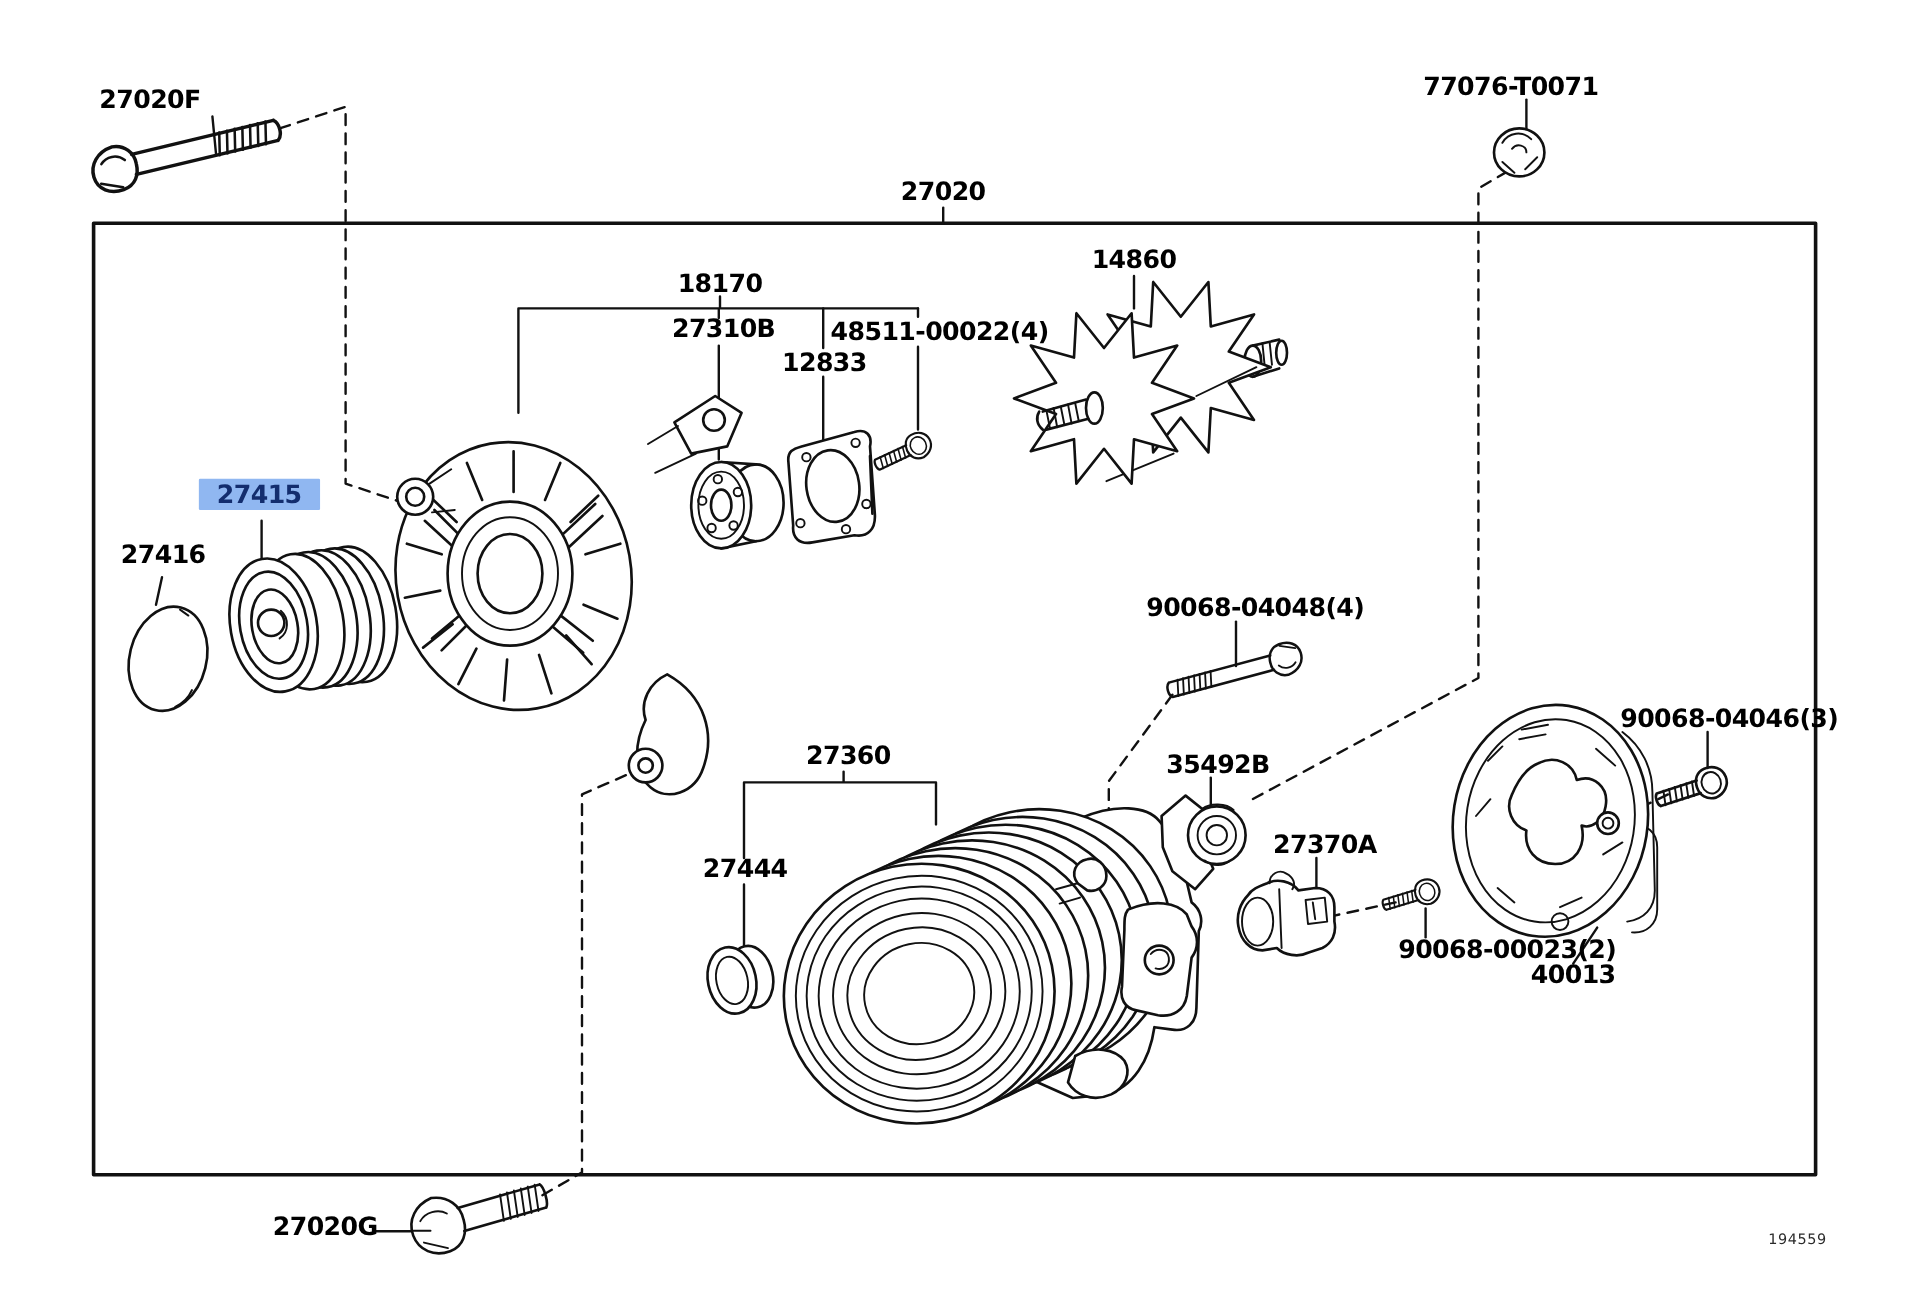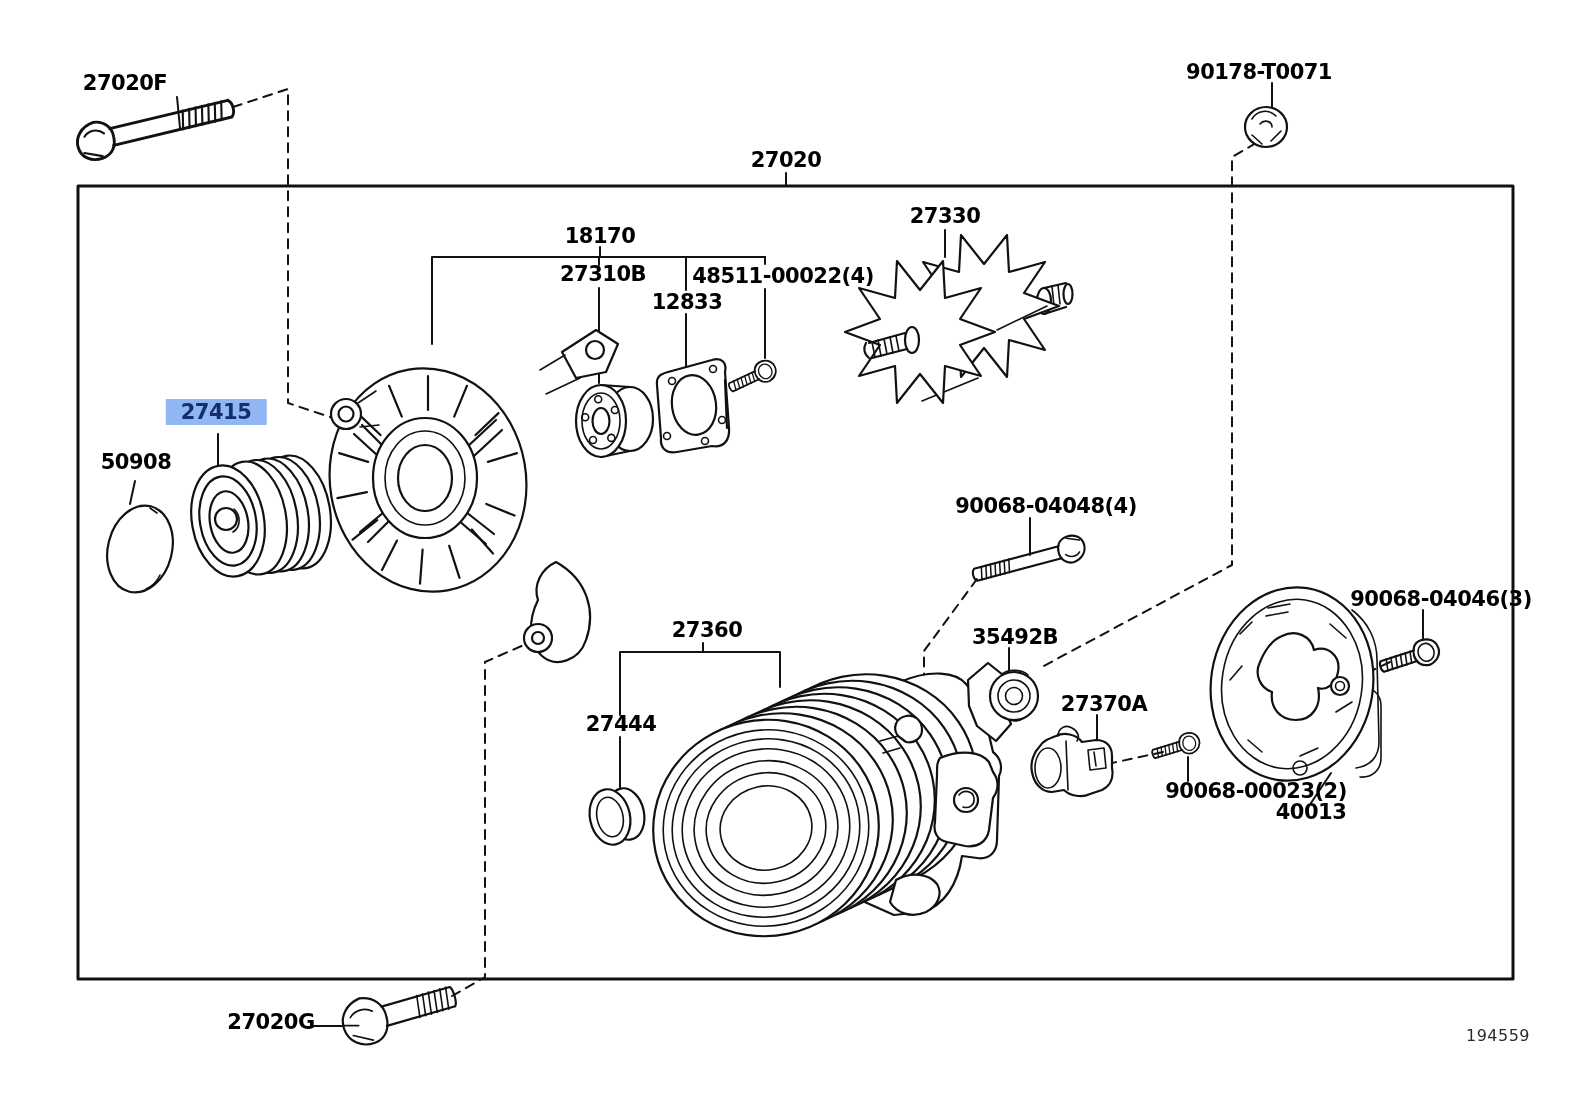"90178-T0071" div.lbl { text: 90178-T0071 -> 77076-T0071 }
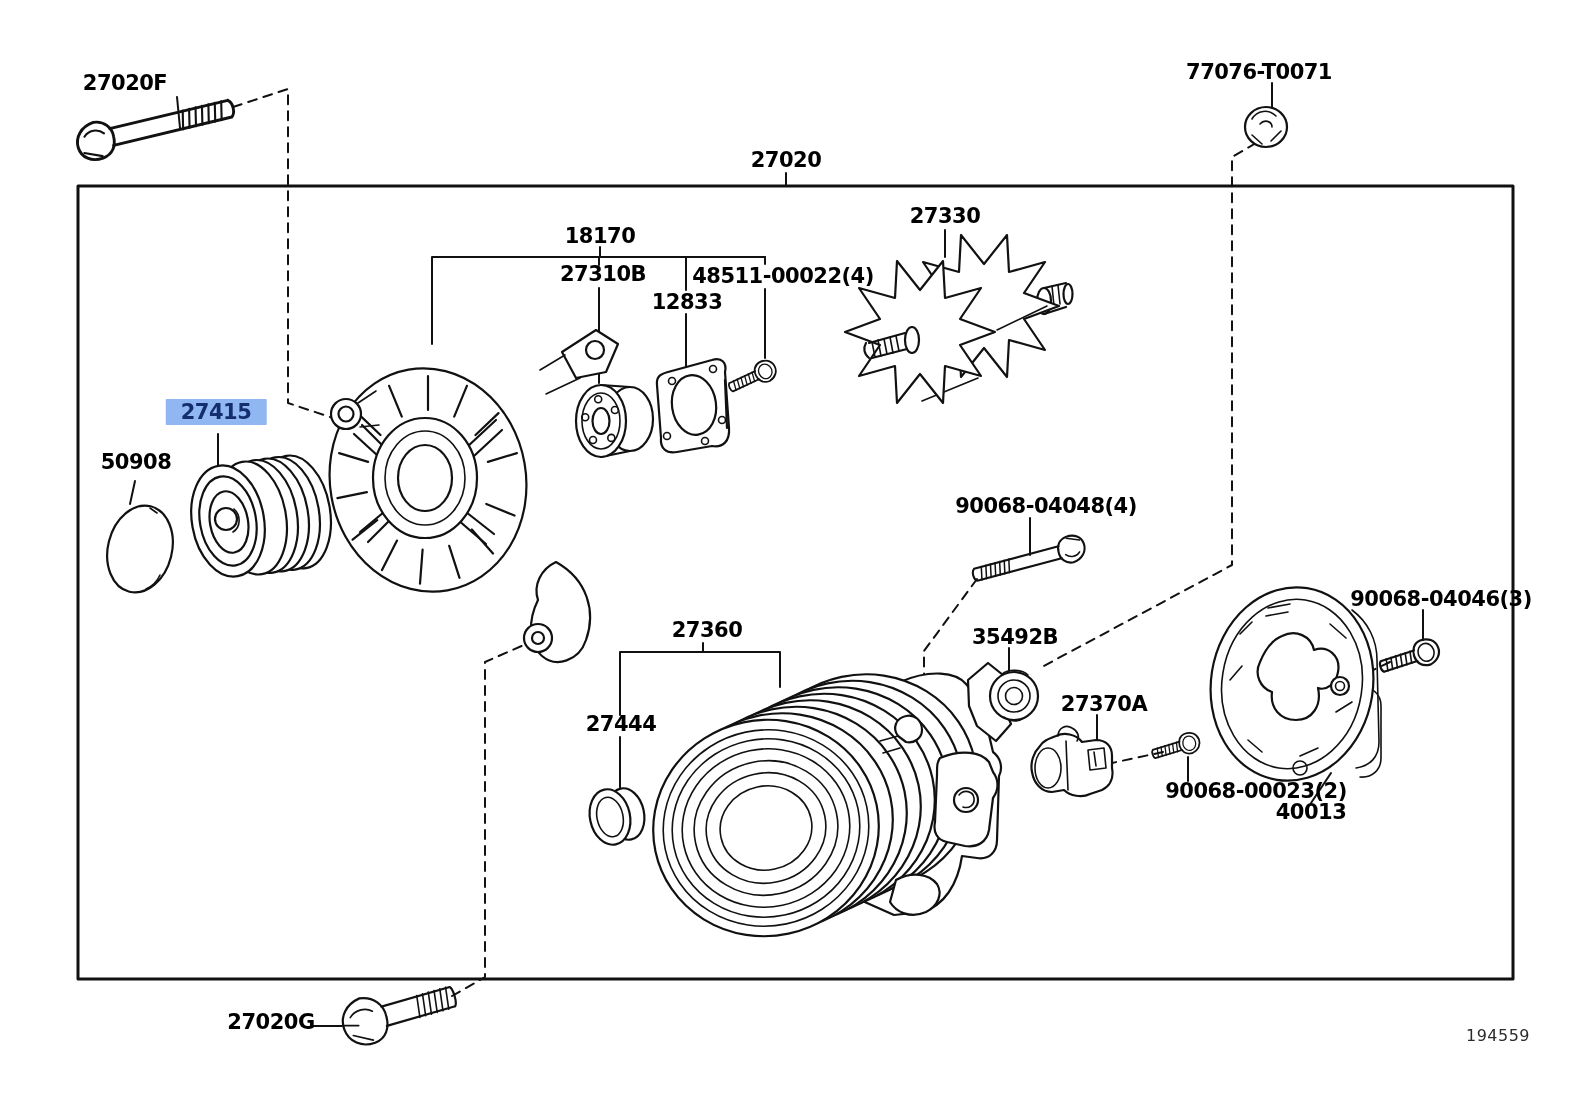"27330" div.lbl { text: 27330 -> 14860 }
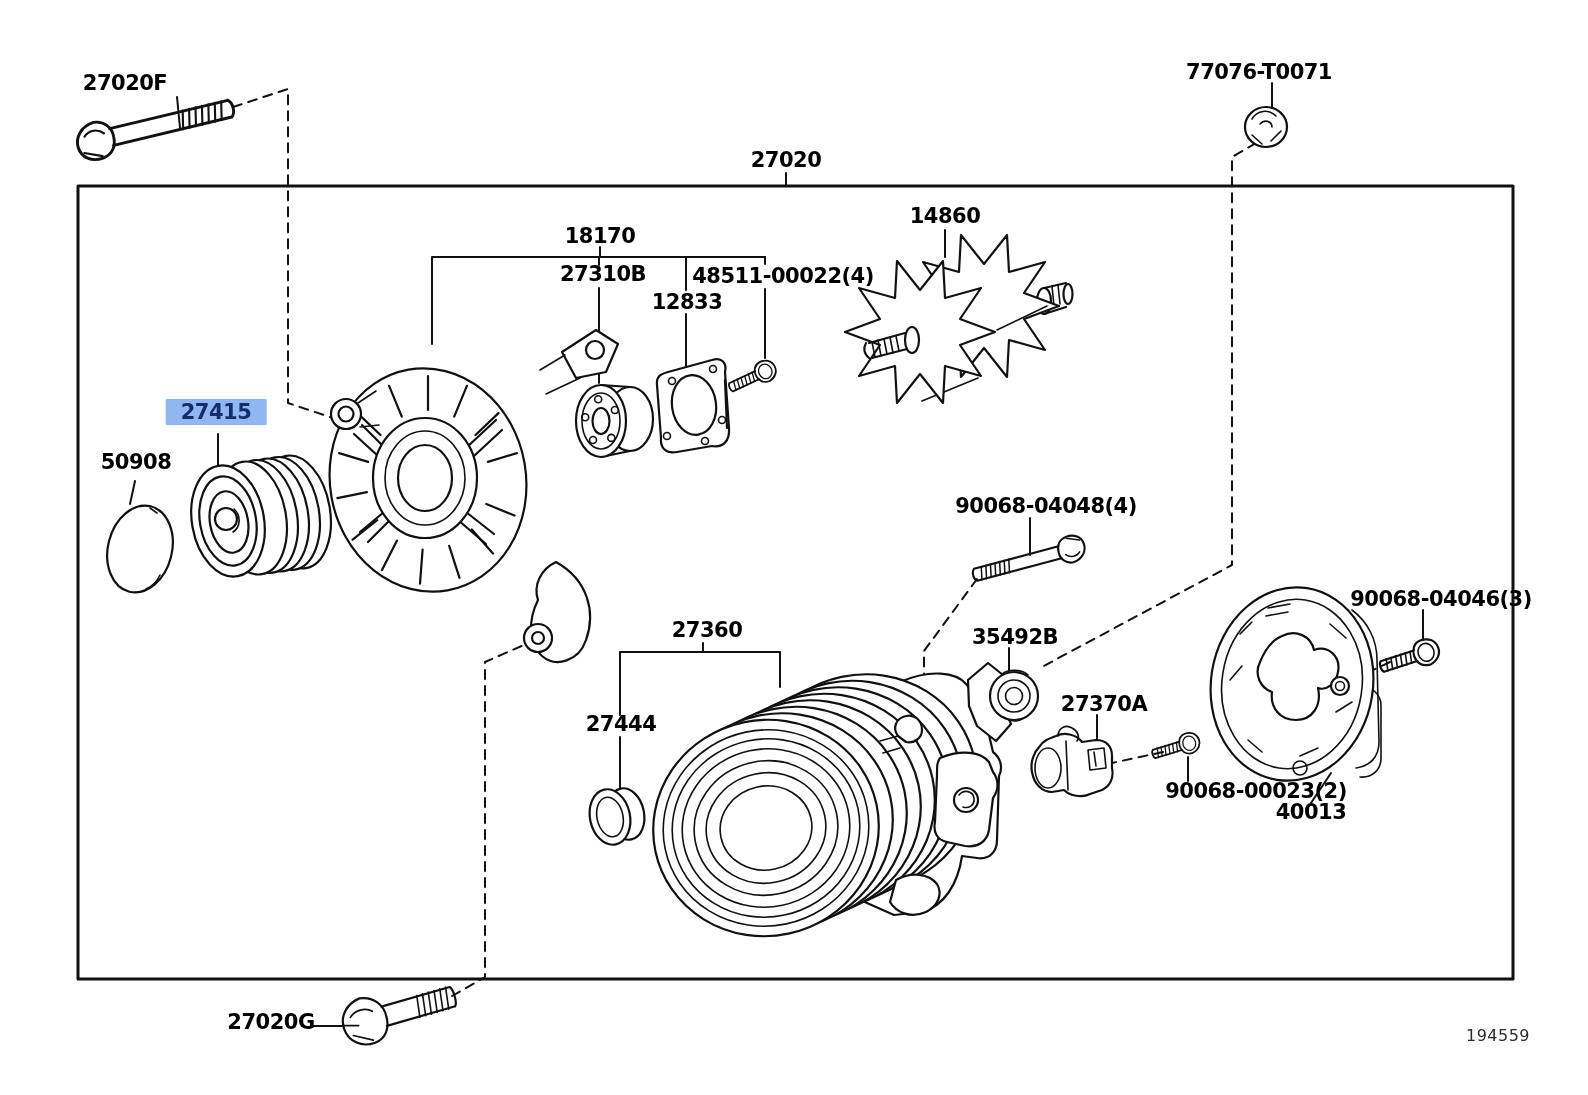"50908" div.lbl { text: 50908 -> 27416 }
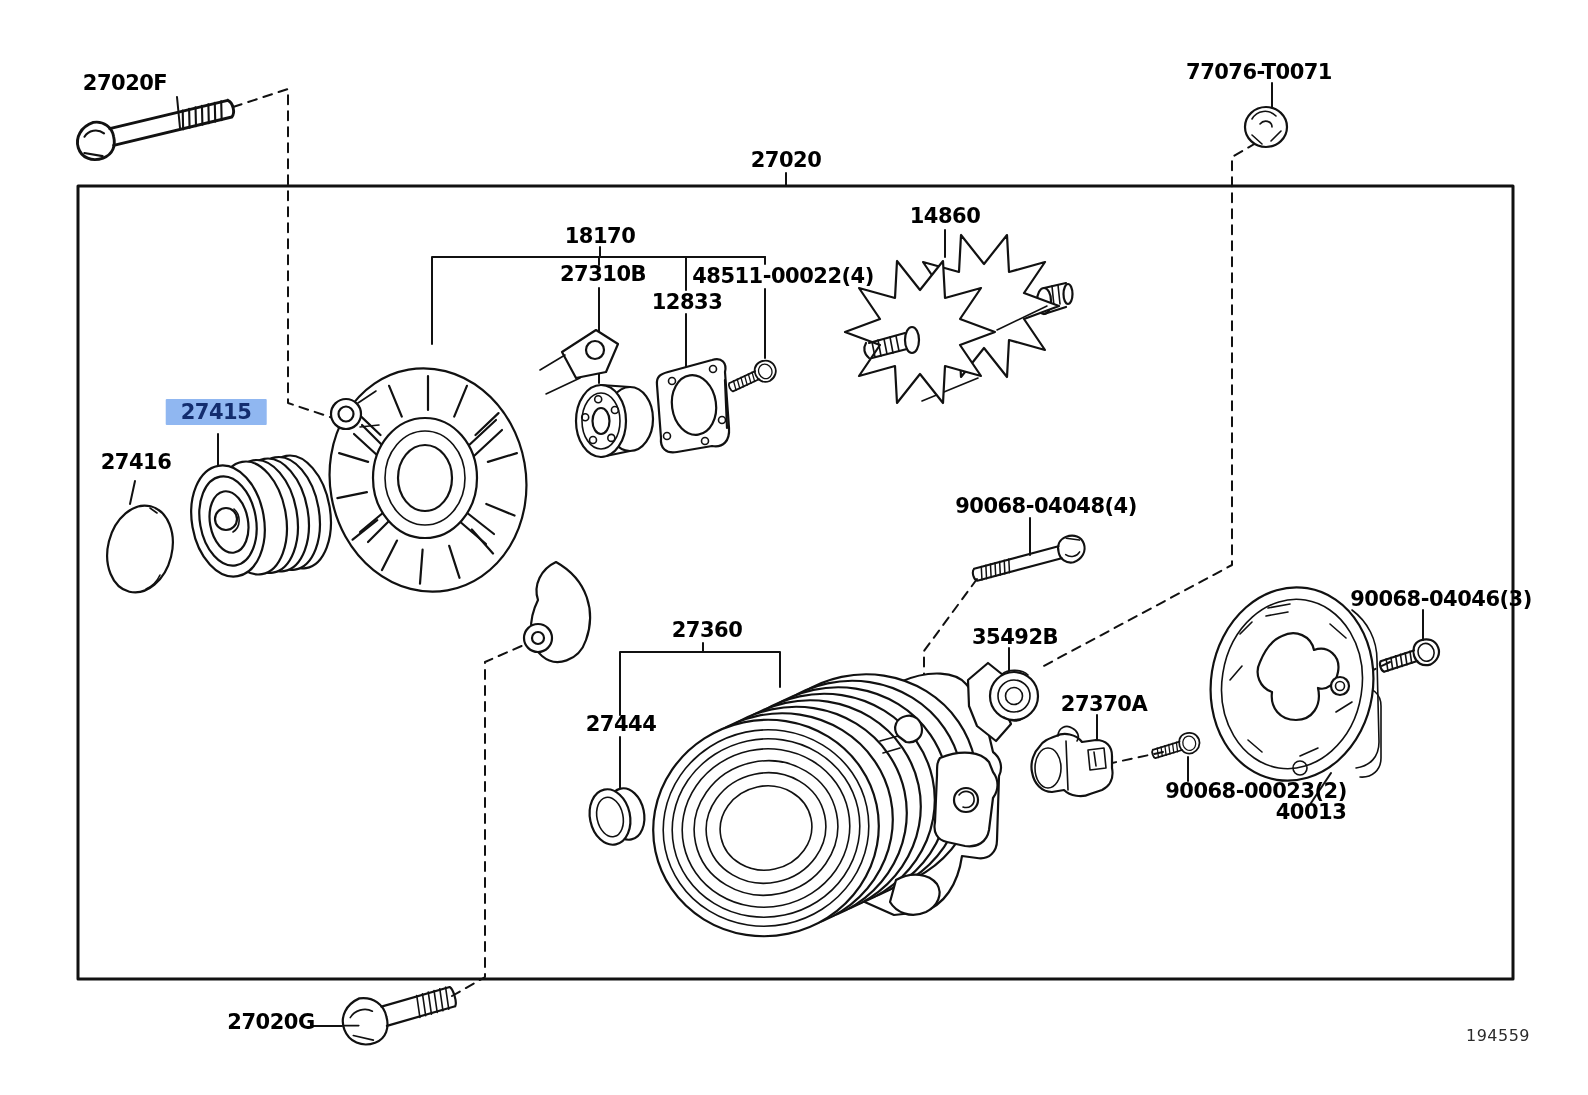"194559" .fig { font-size: 16px -> 12px }
